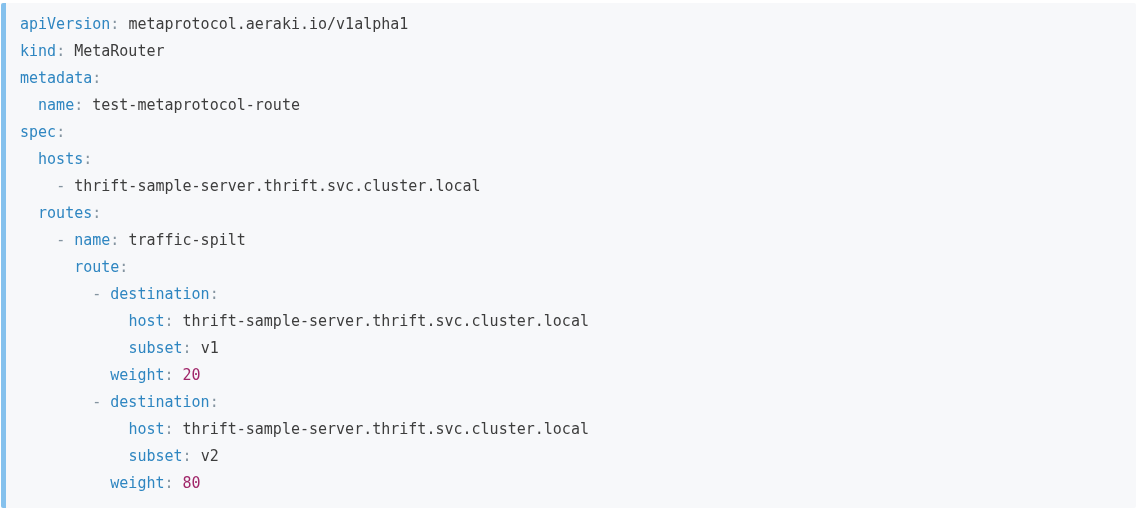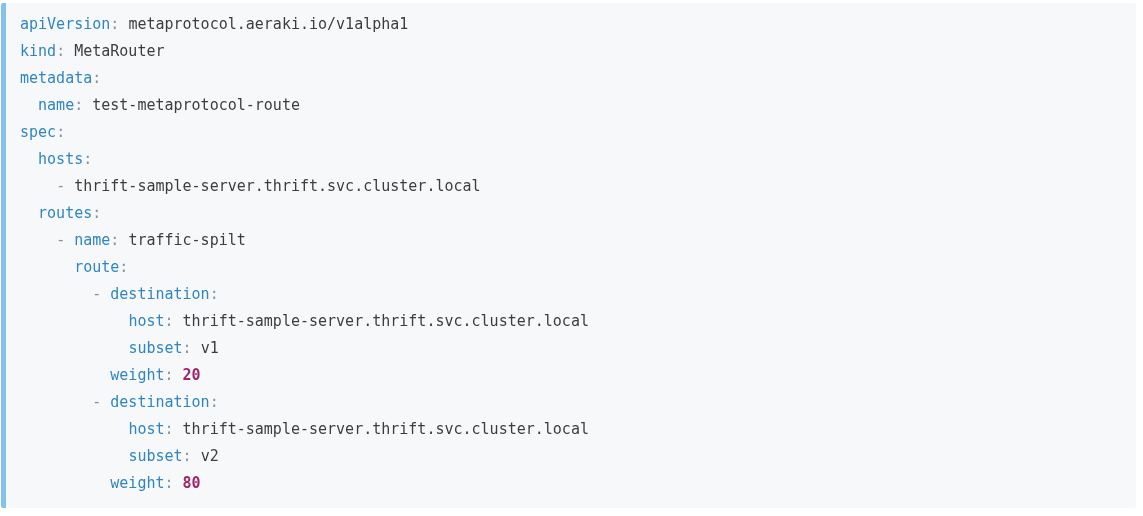"20" .tok-num { font-weight: bold -> none }
